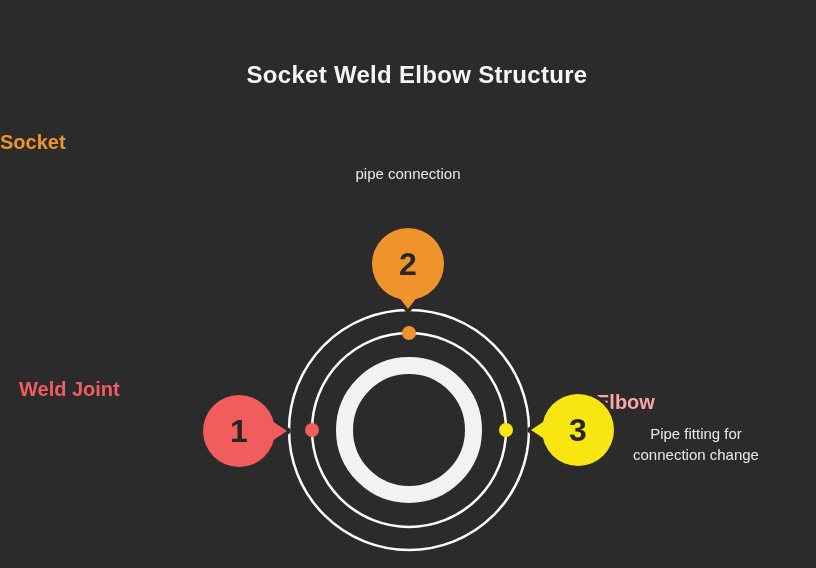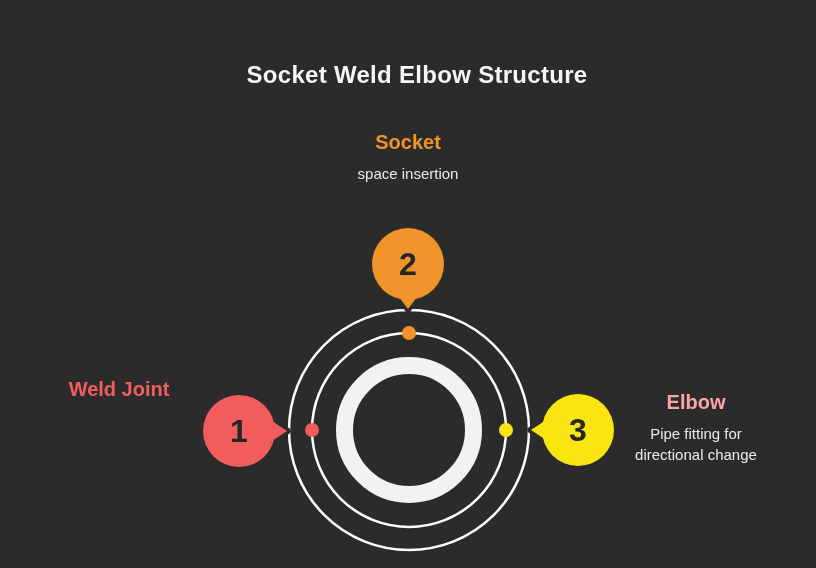"Socket" .section-label { text-align: center -> none }
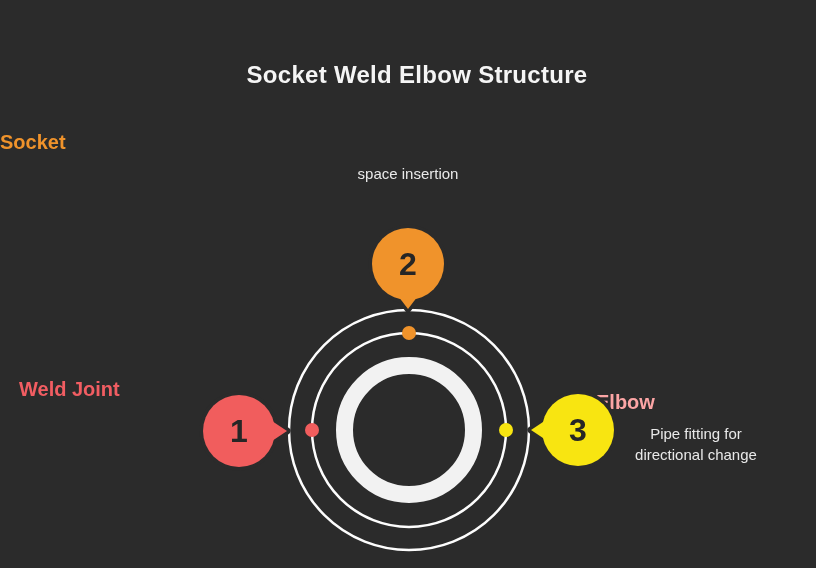"space insertion" span { text: space insertion -> pipe connection }
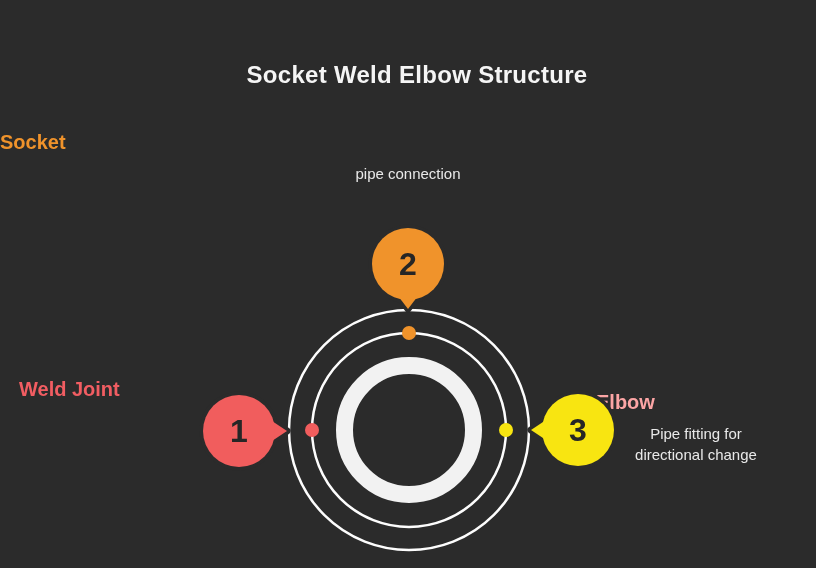"directional change" span { text: directional -> connection }
